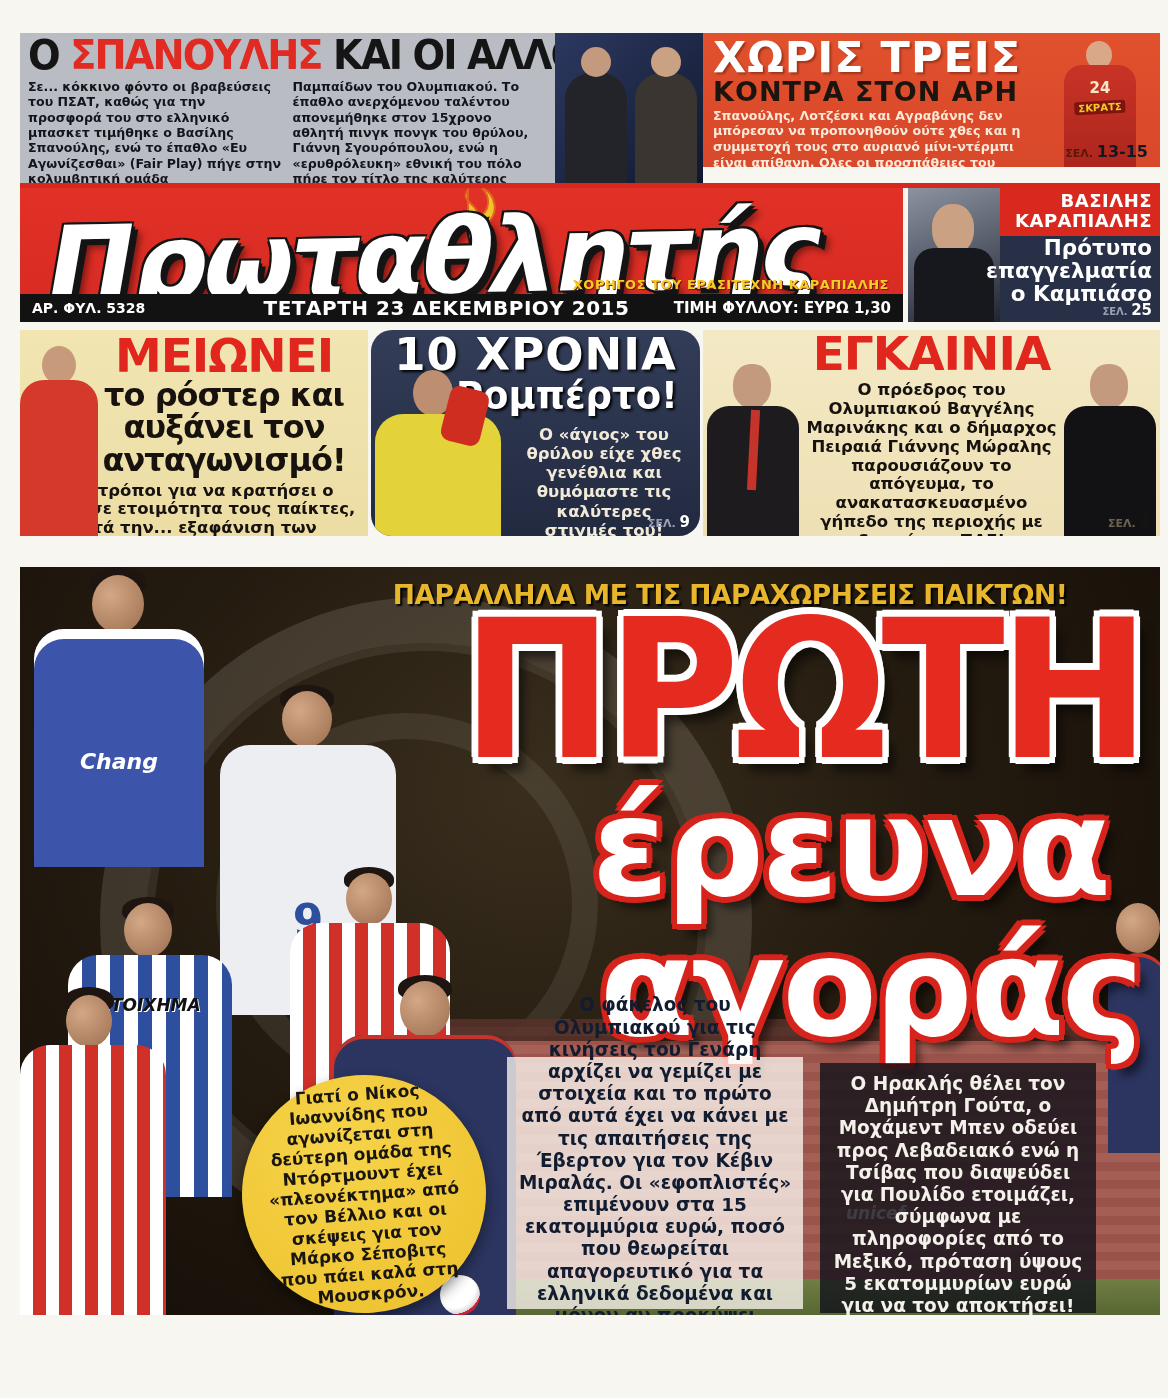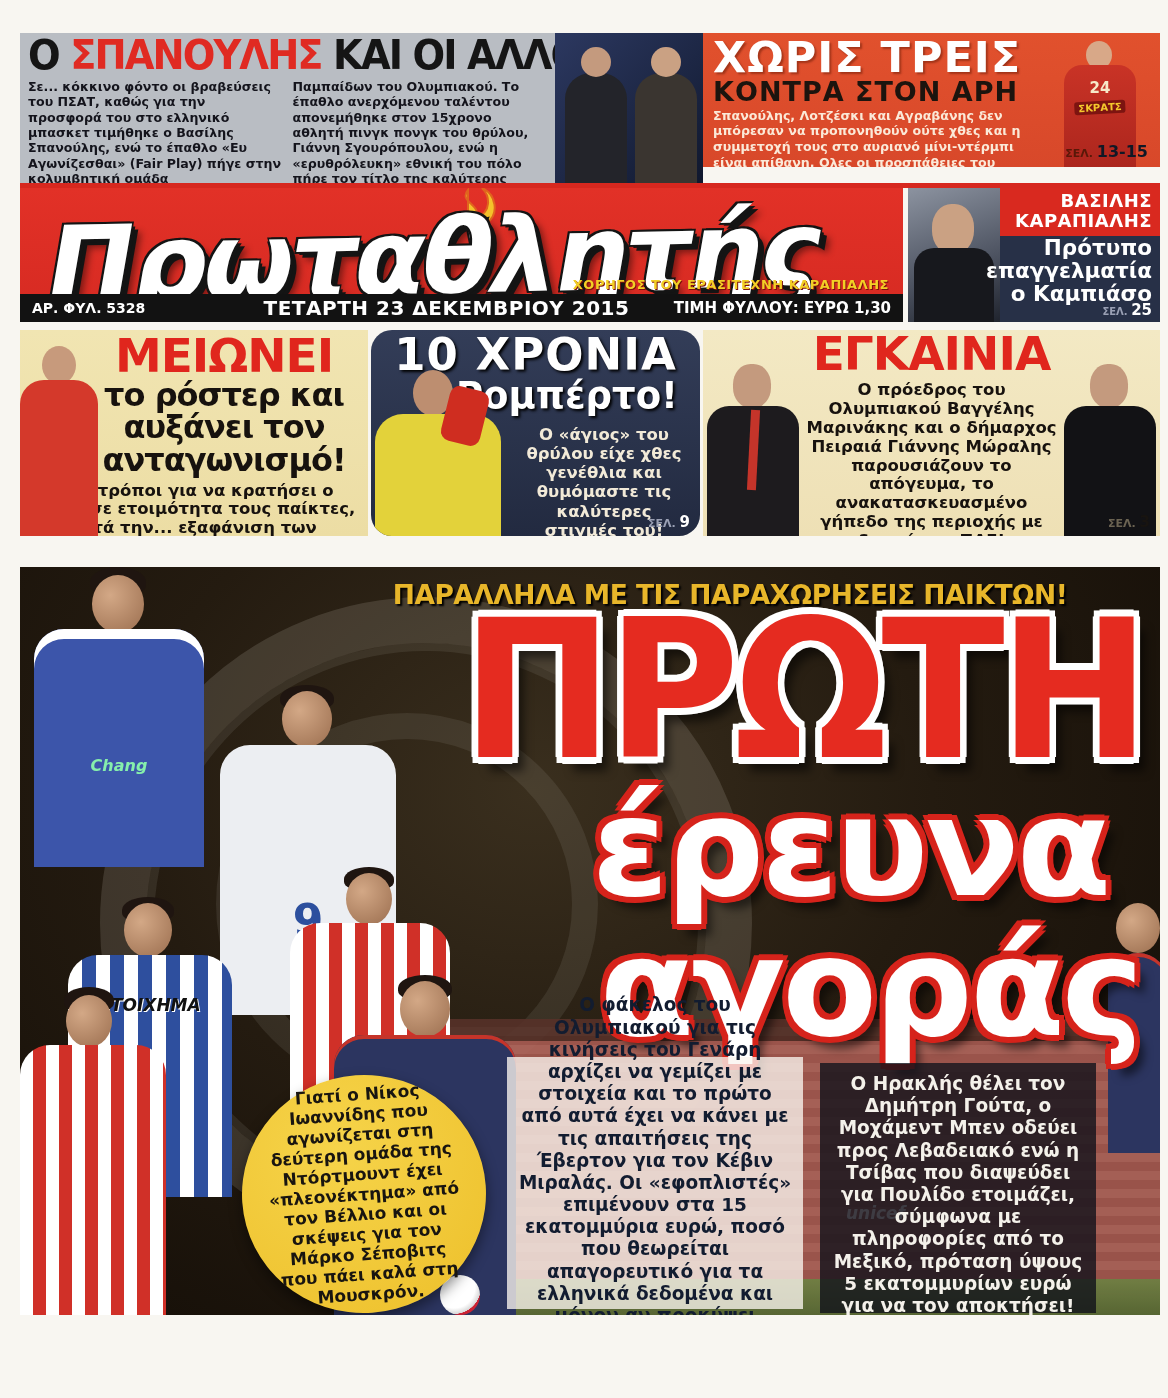"Chang" span.kit-label { color: #86efac -> #ffffff; font-size: 16px -> 22px; top: 127px -> 120px }
